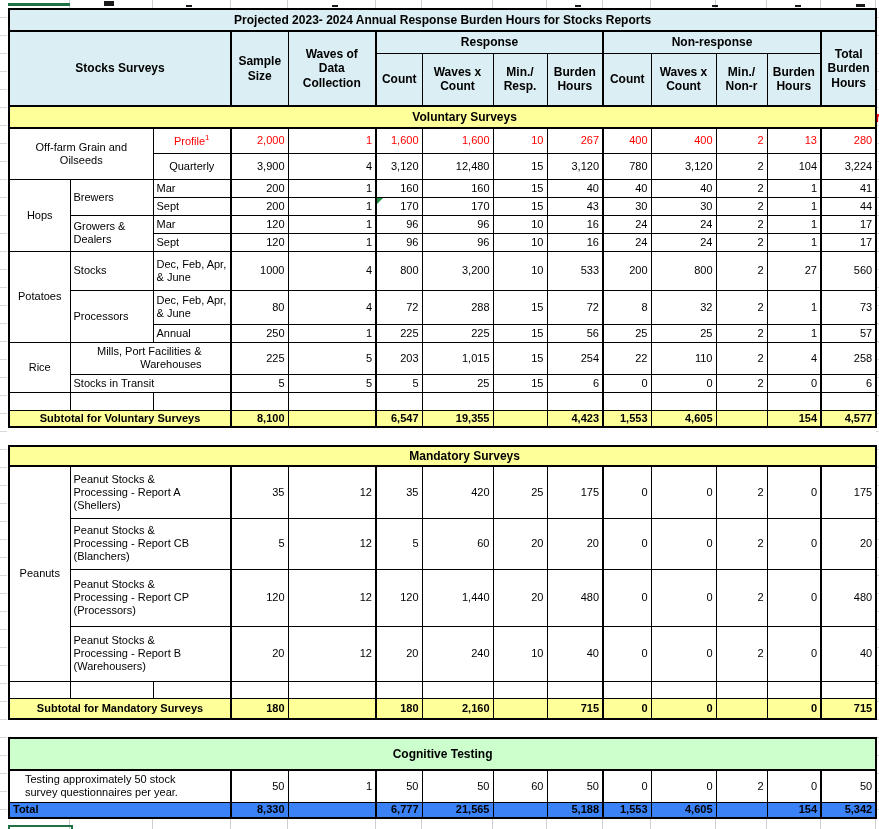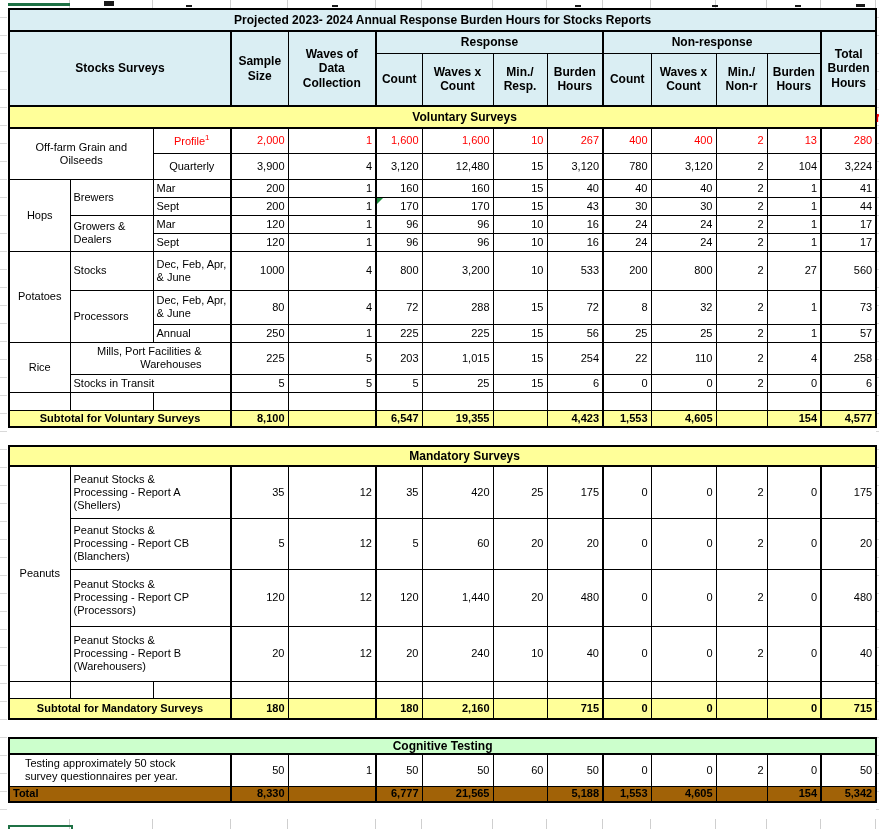"Cognitive Testing" tr.band-g { height: 16px -> 32px }
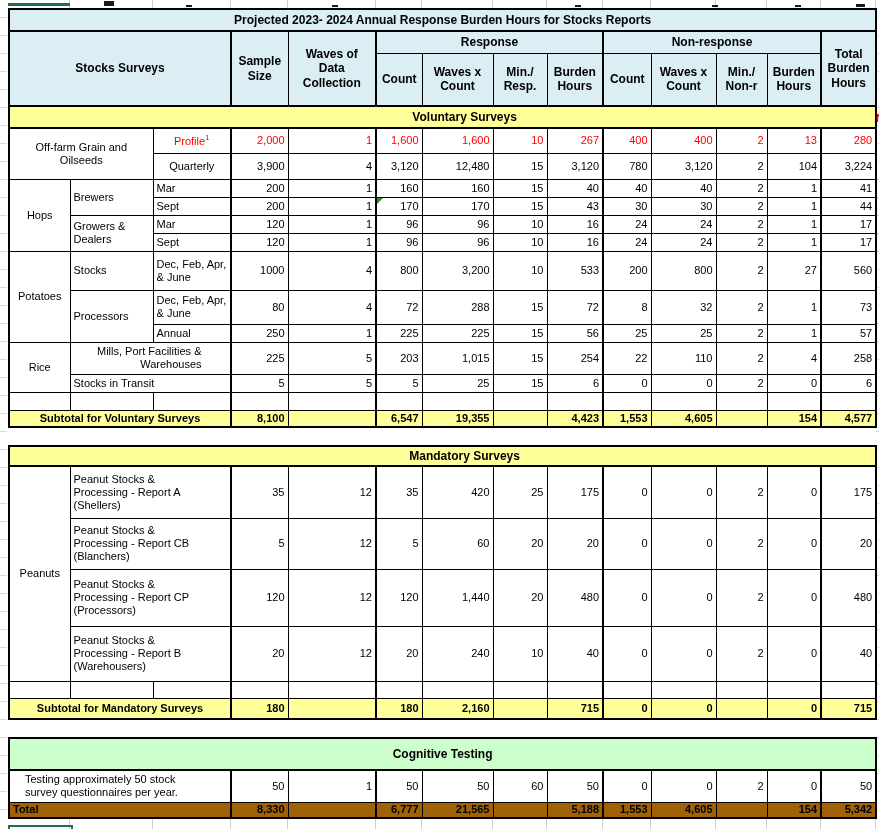"Total" tr.total-row td { background: #a16207 -> #3b82f6 }
